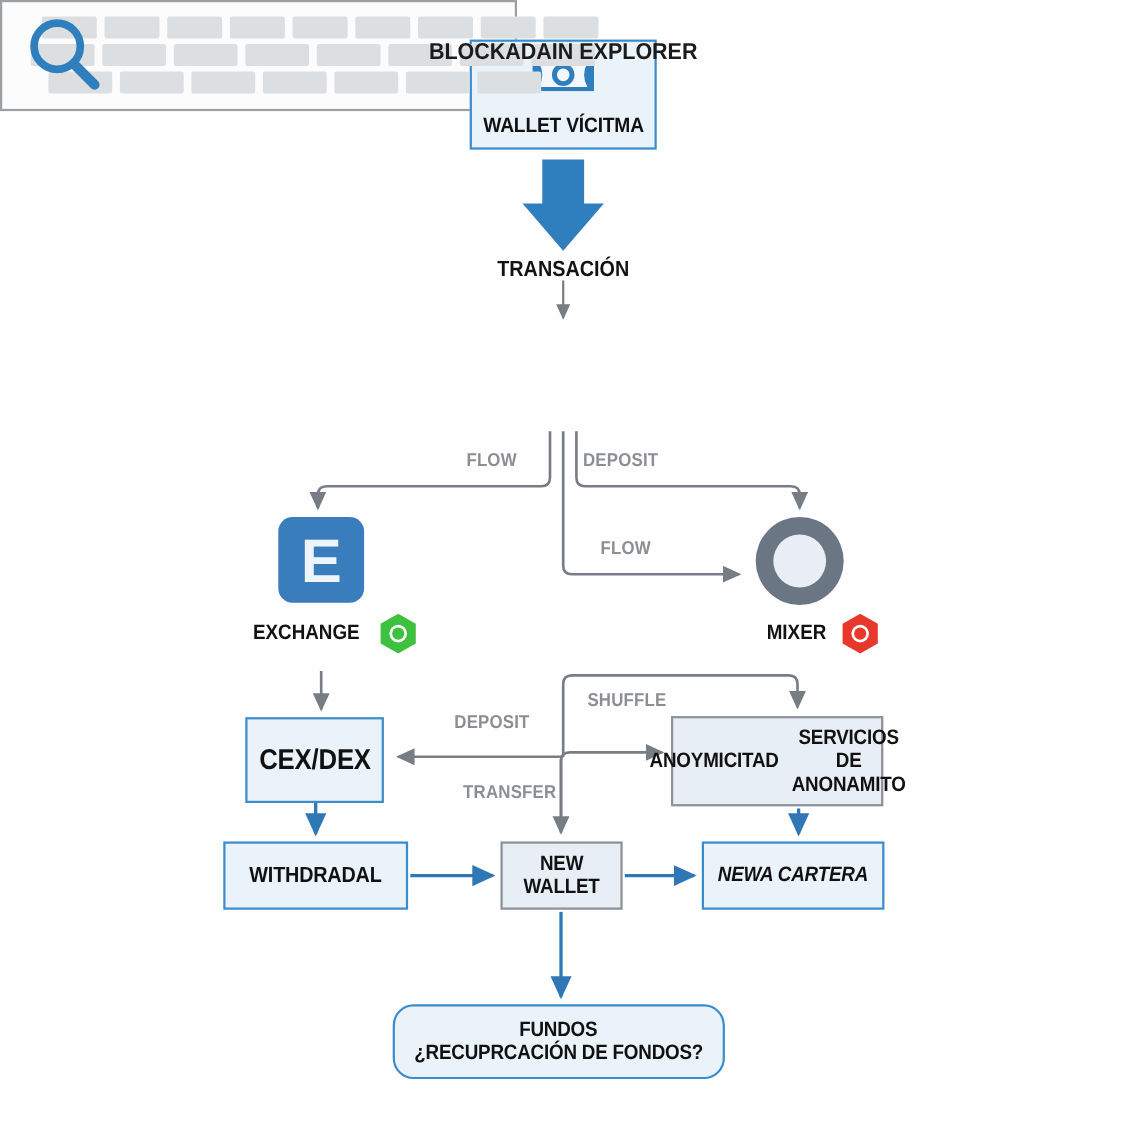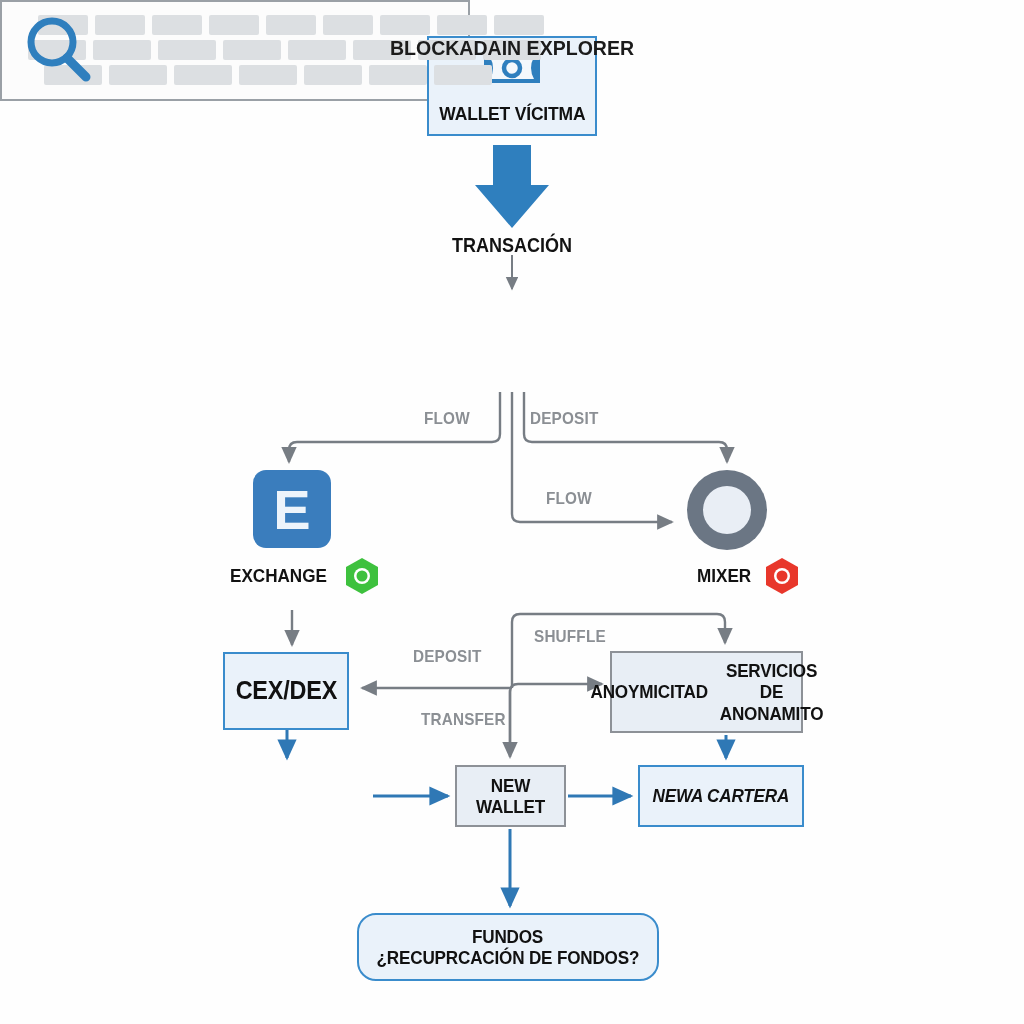"WITHDRADAL" div.node { html: none -> <div> <span>WITHDRADAL</span> </div> }
